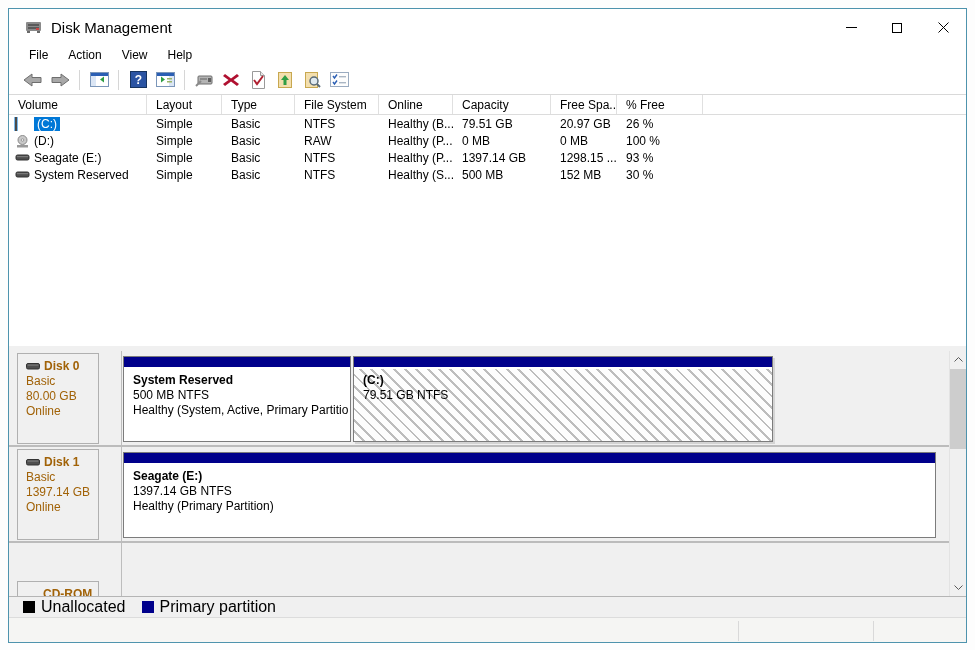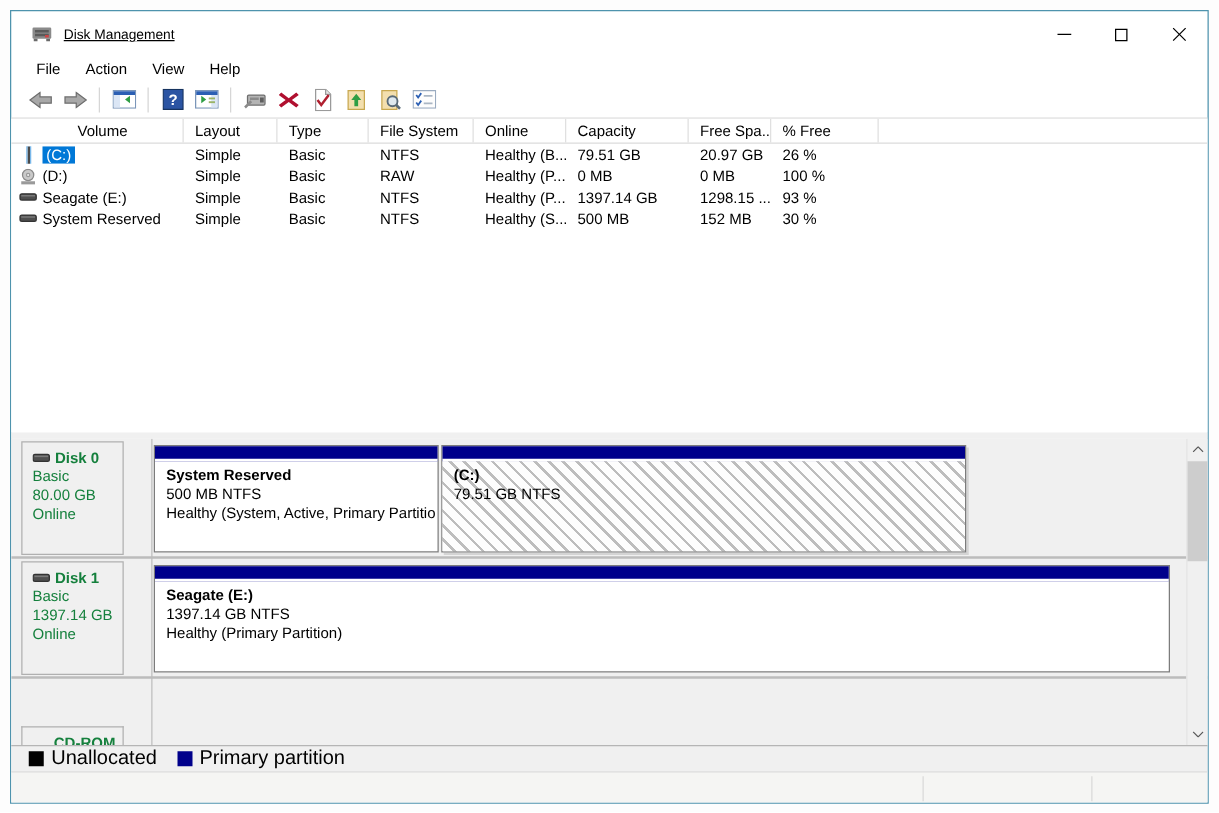"Disk Management" .title-text { font-size: 11px -> 15px; text-decoration: underline -> none }
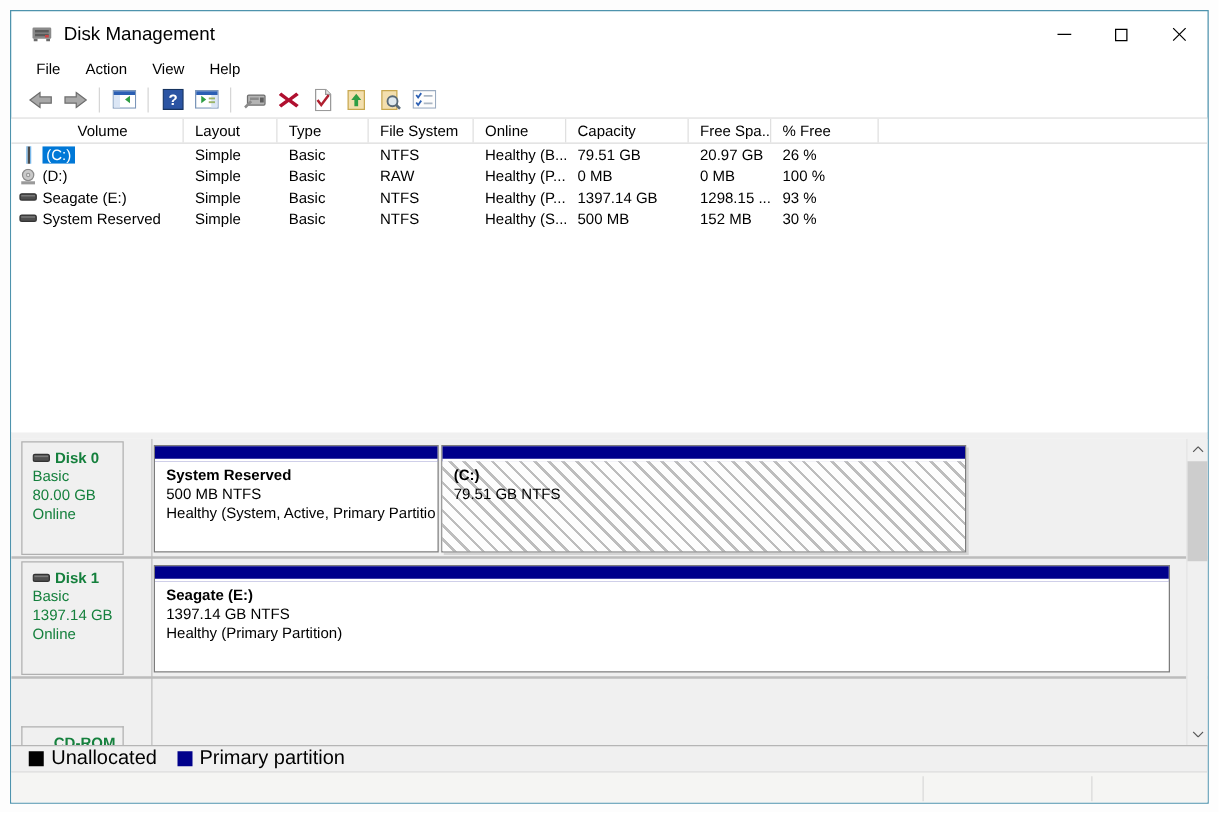"Volume" .c0 { text-align: center -> none }
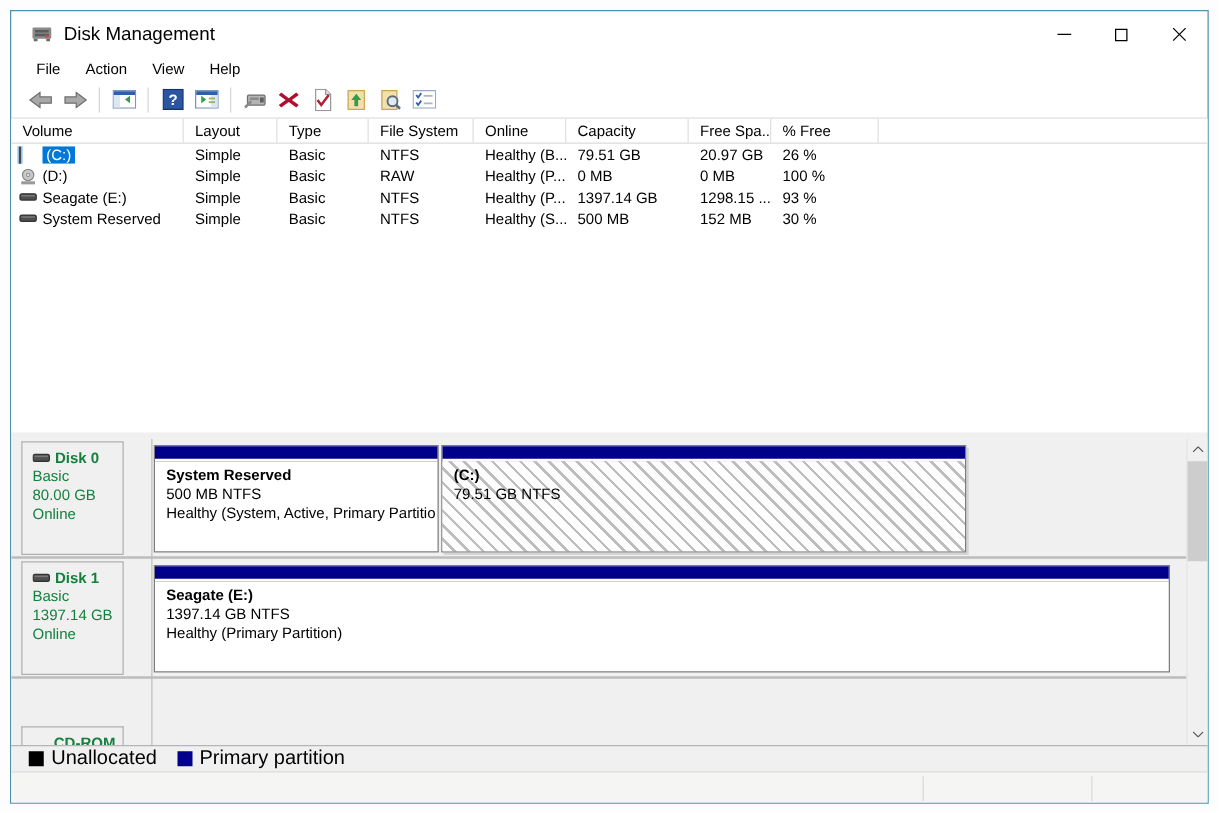"Disk 0" .disk-label { color: #15803d -> #a16207 }
